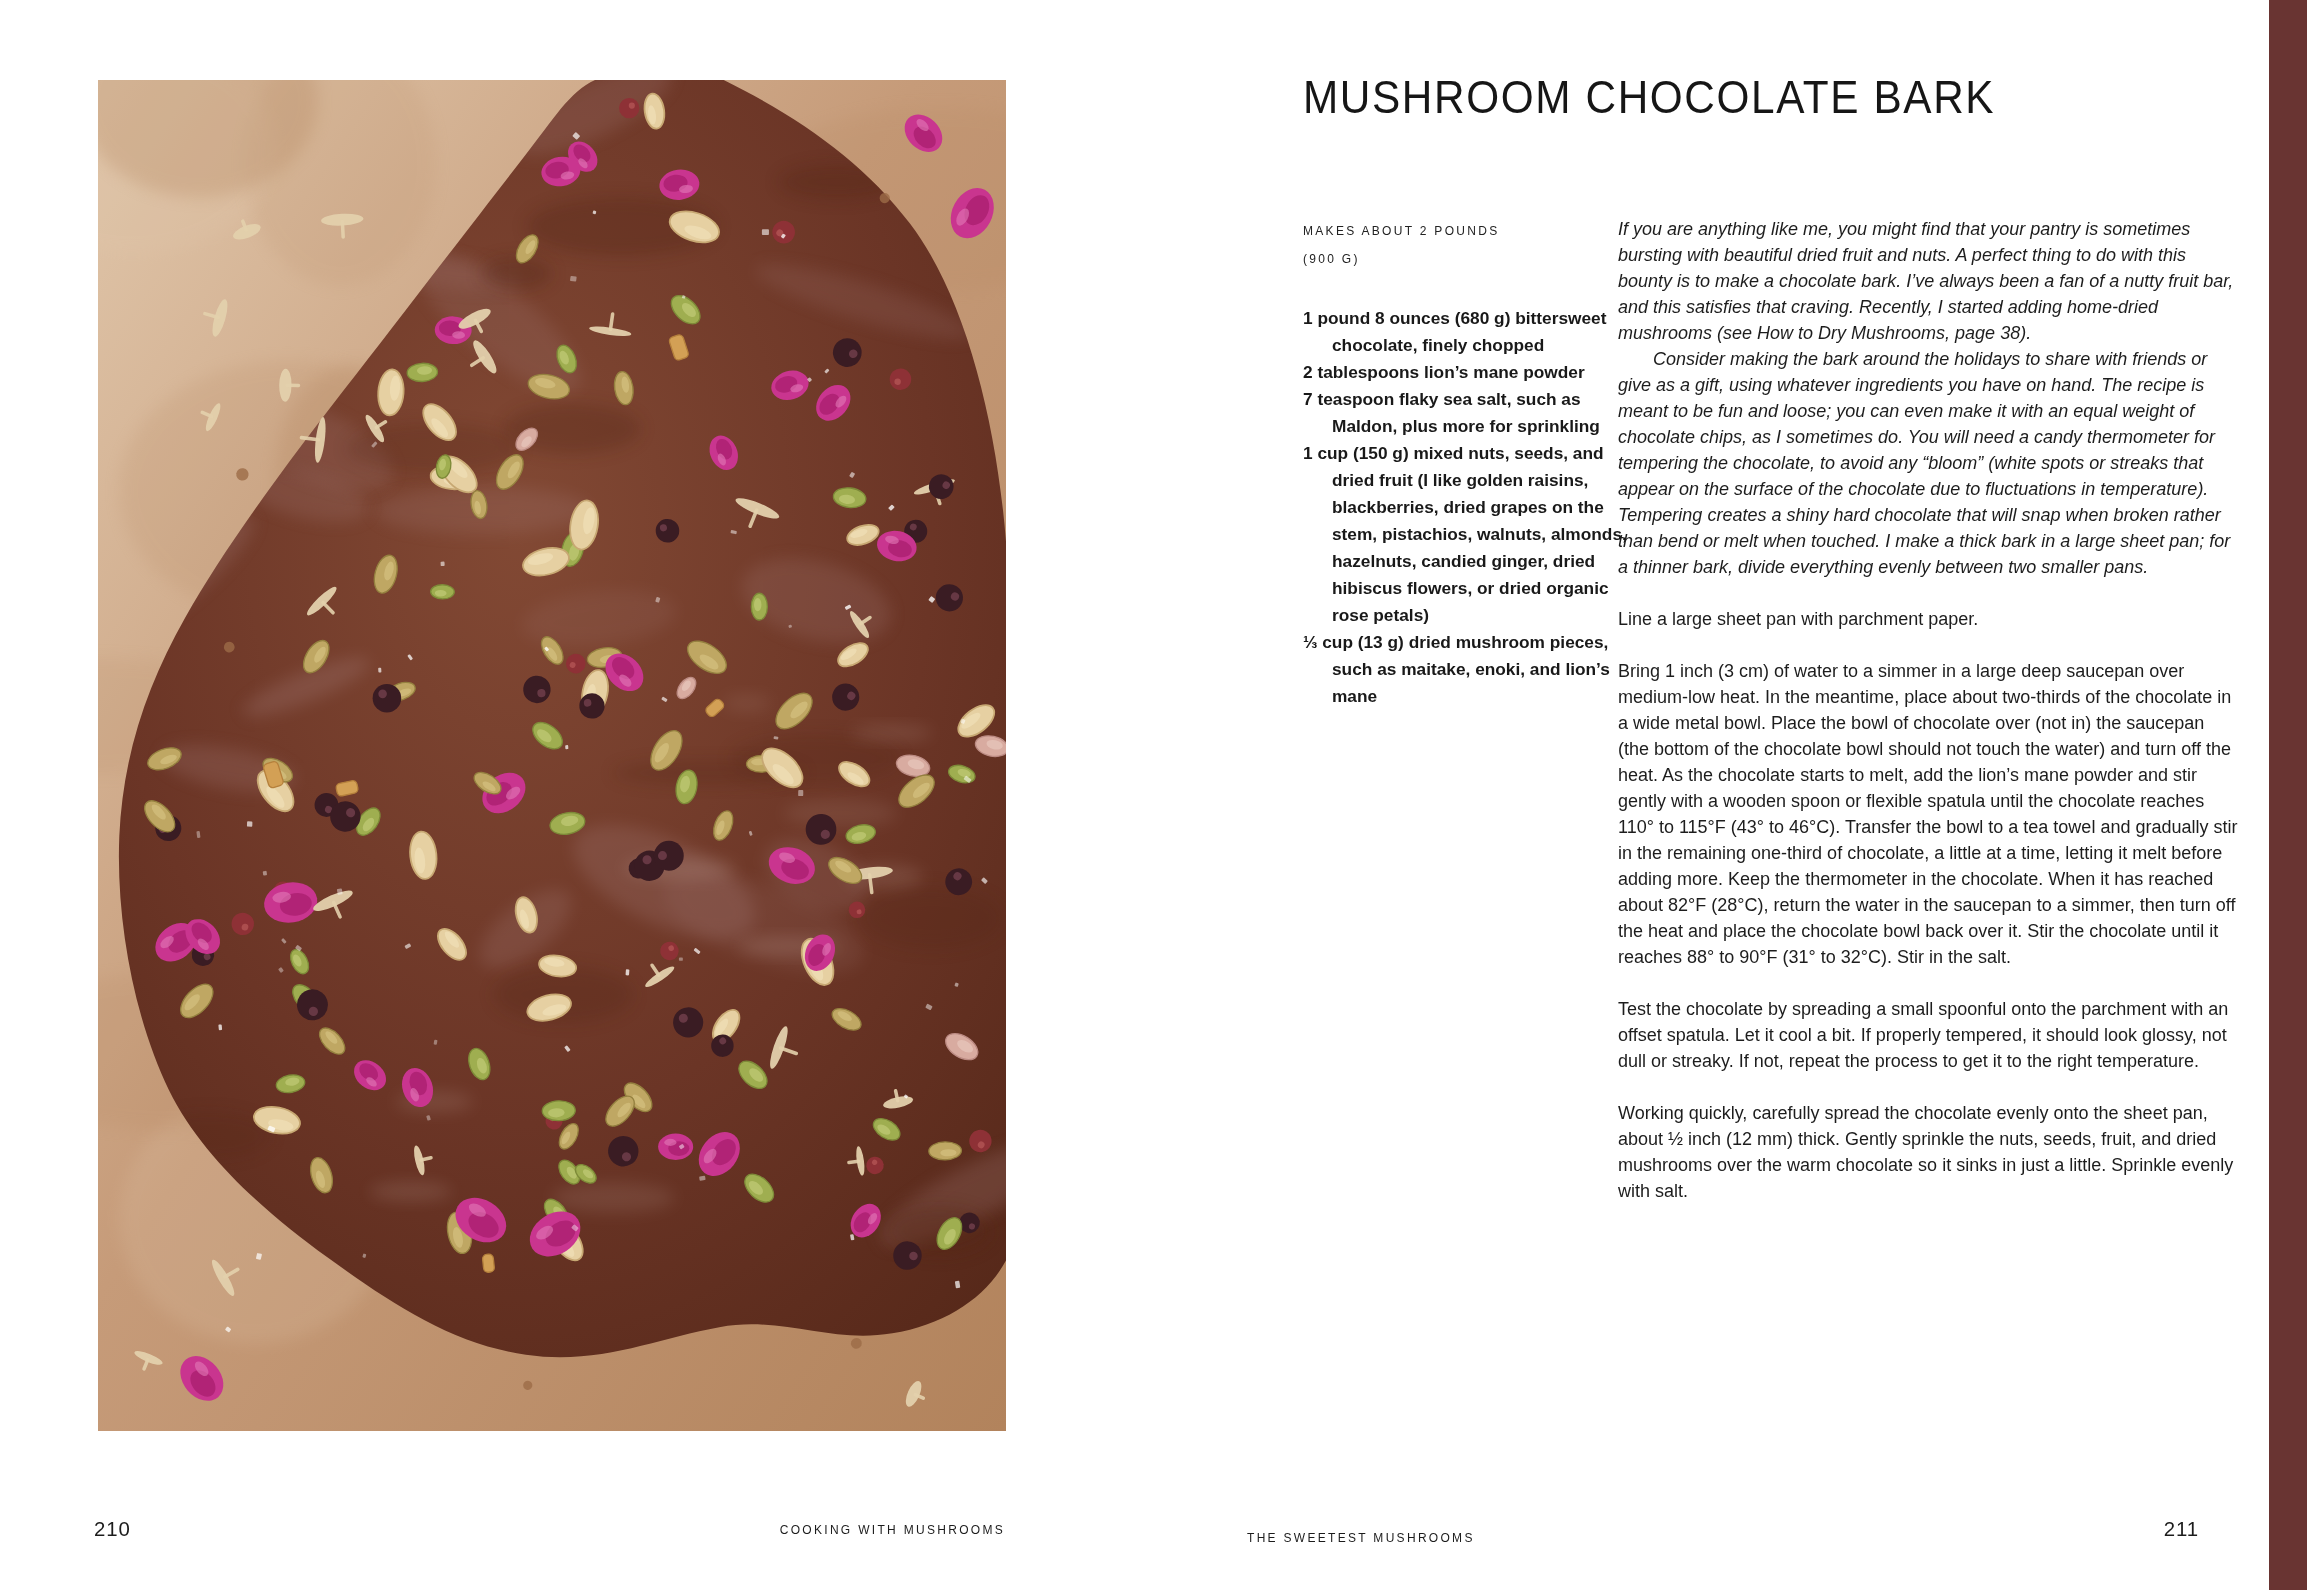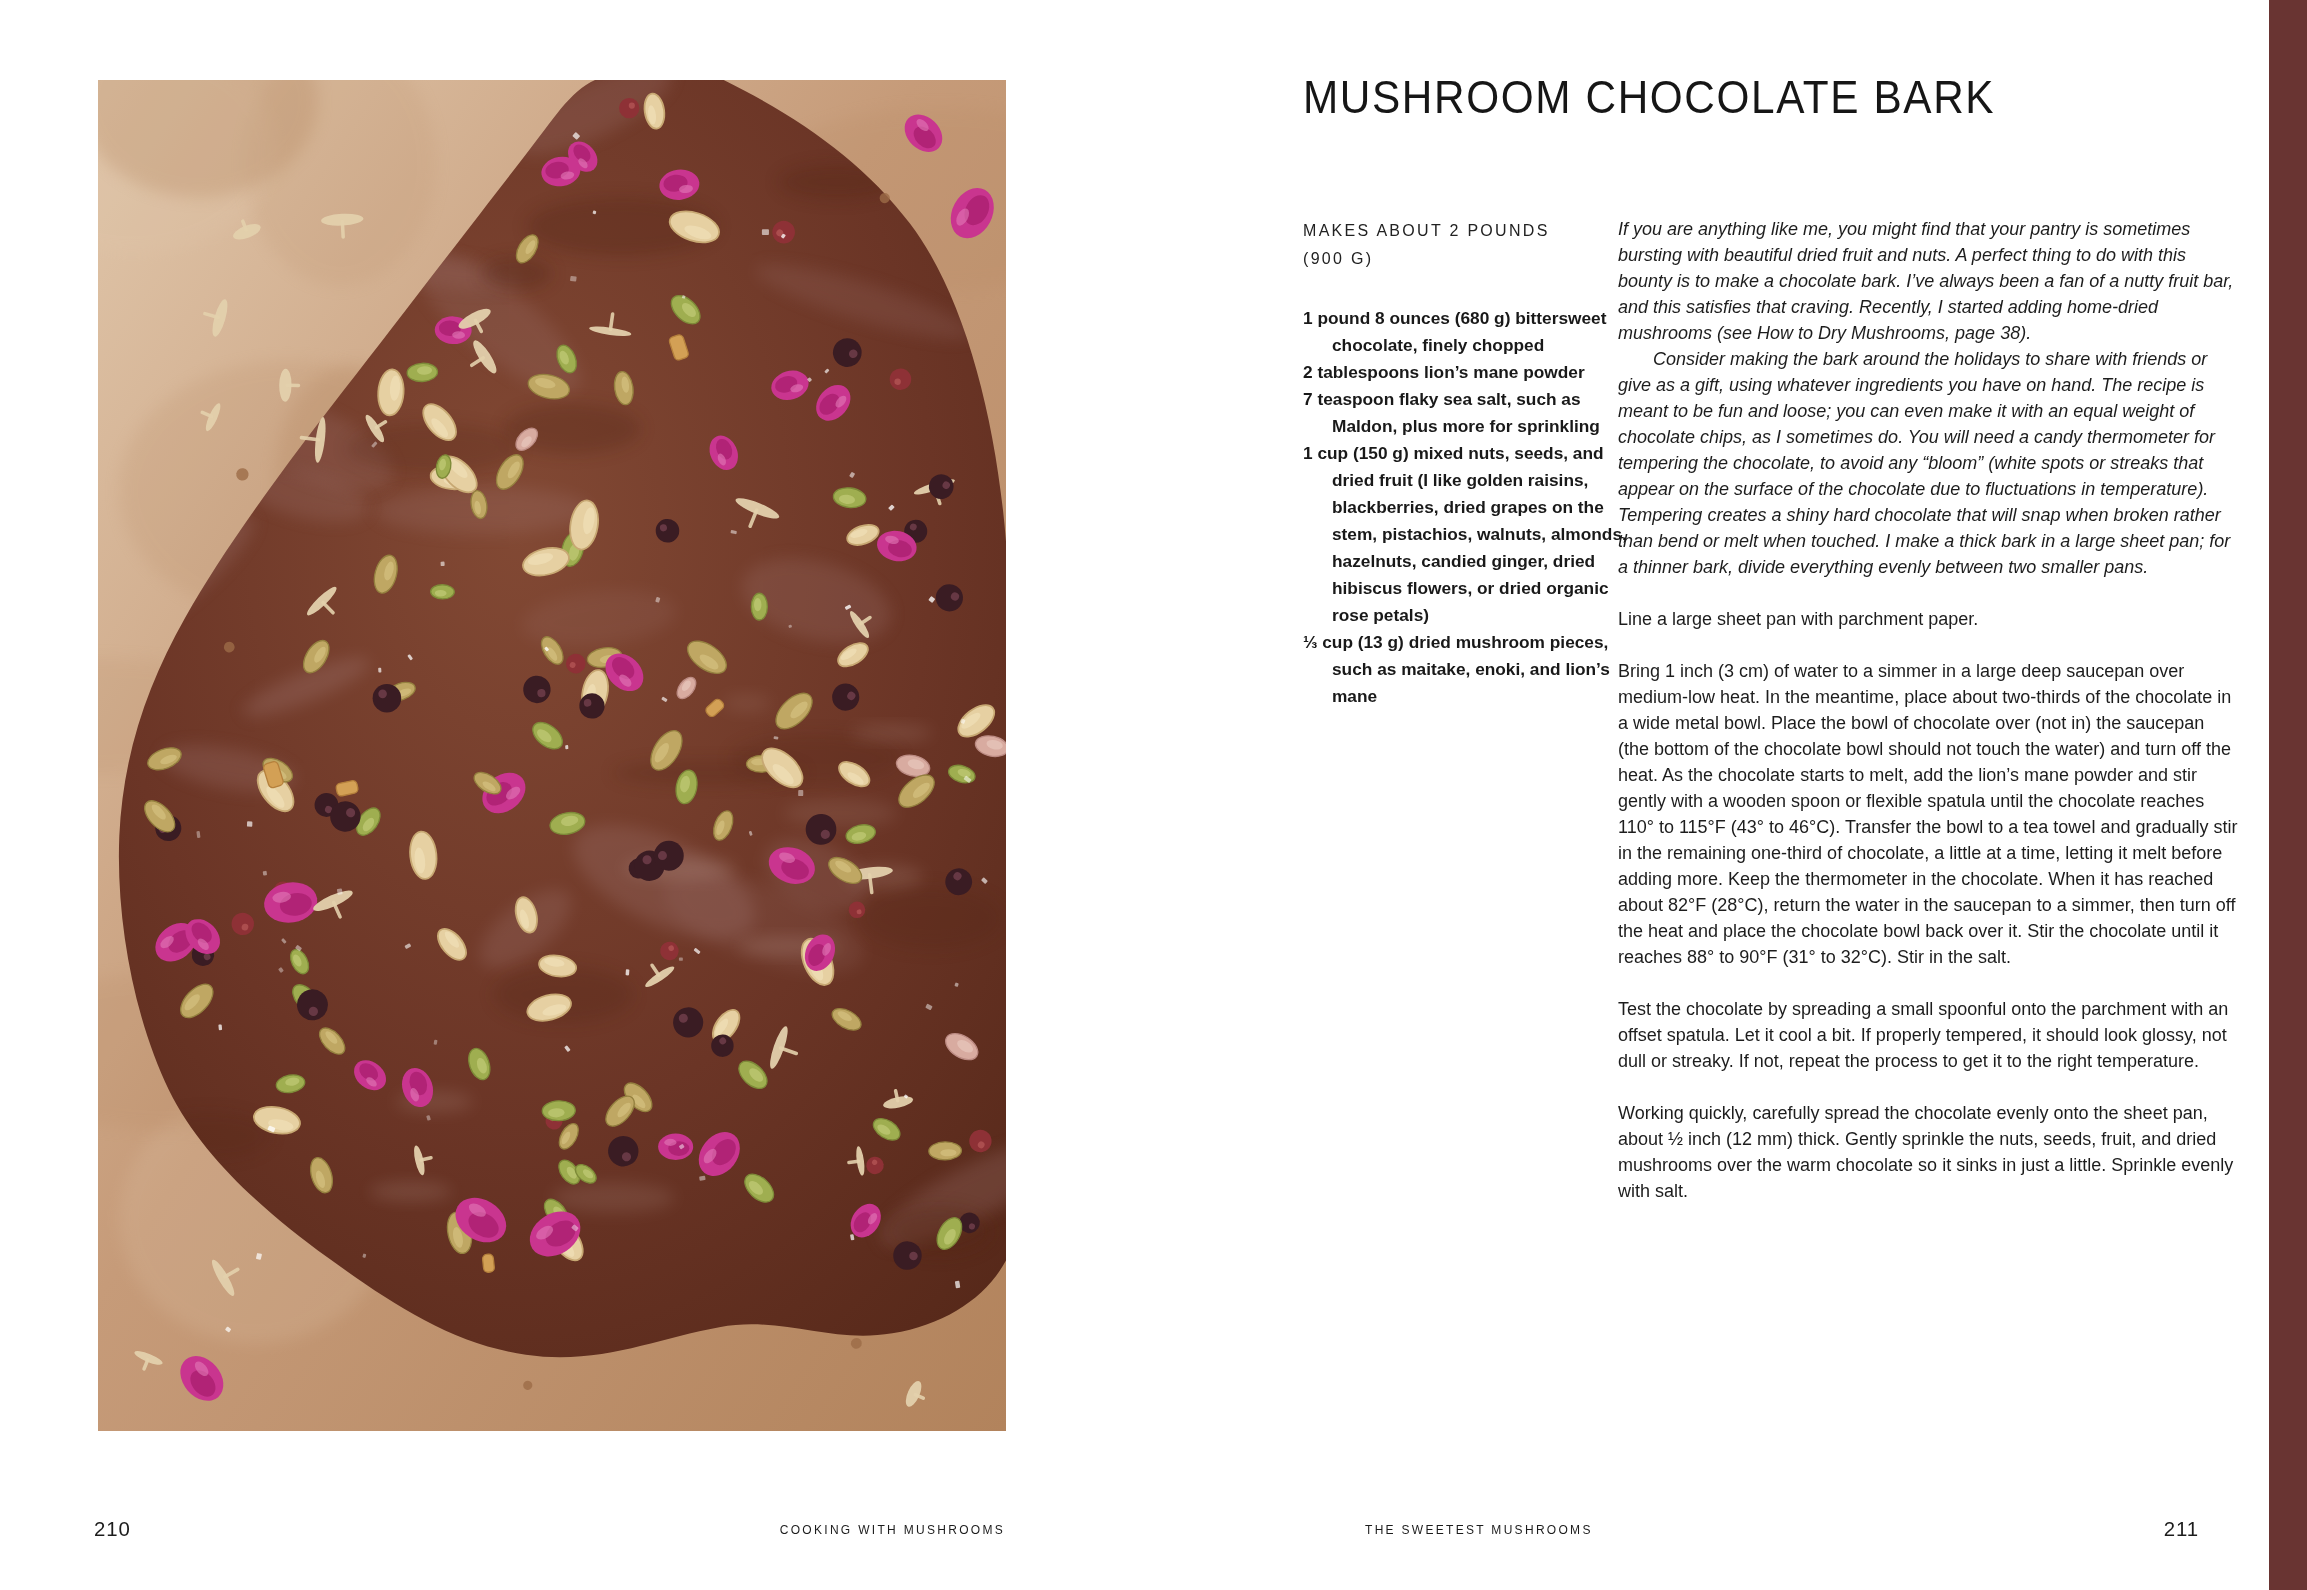"MAKES ABOUT 2 POUNDS" #yield { font-size: 16px -> 12px }
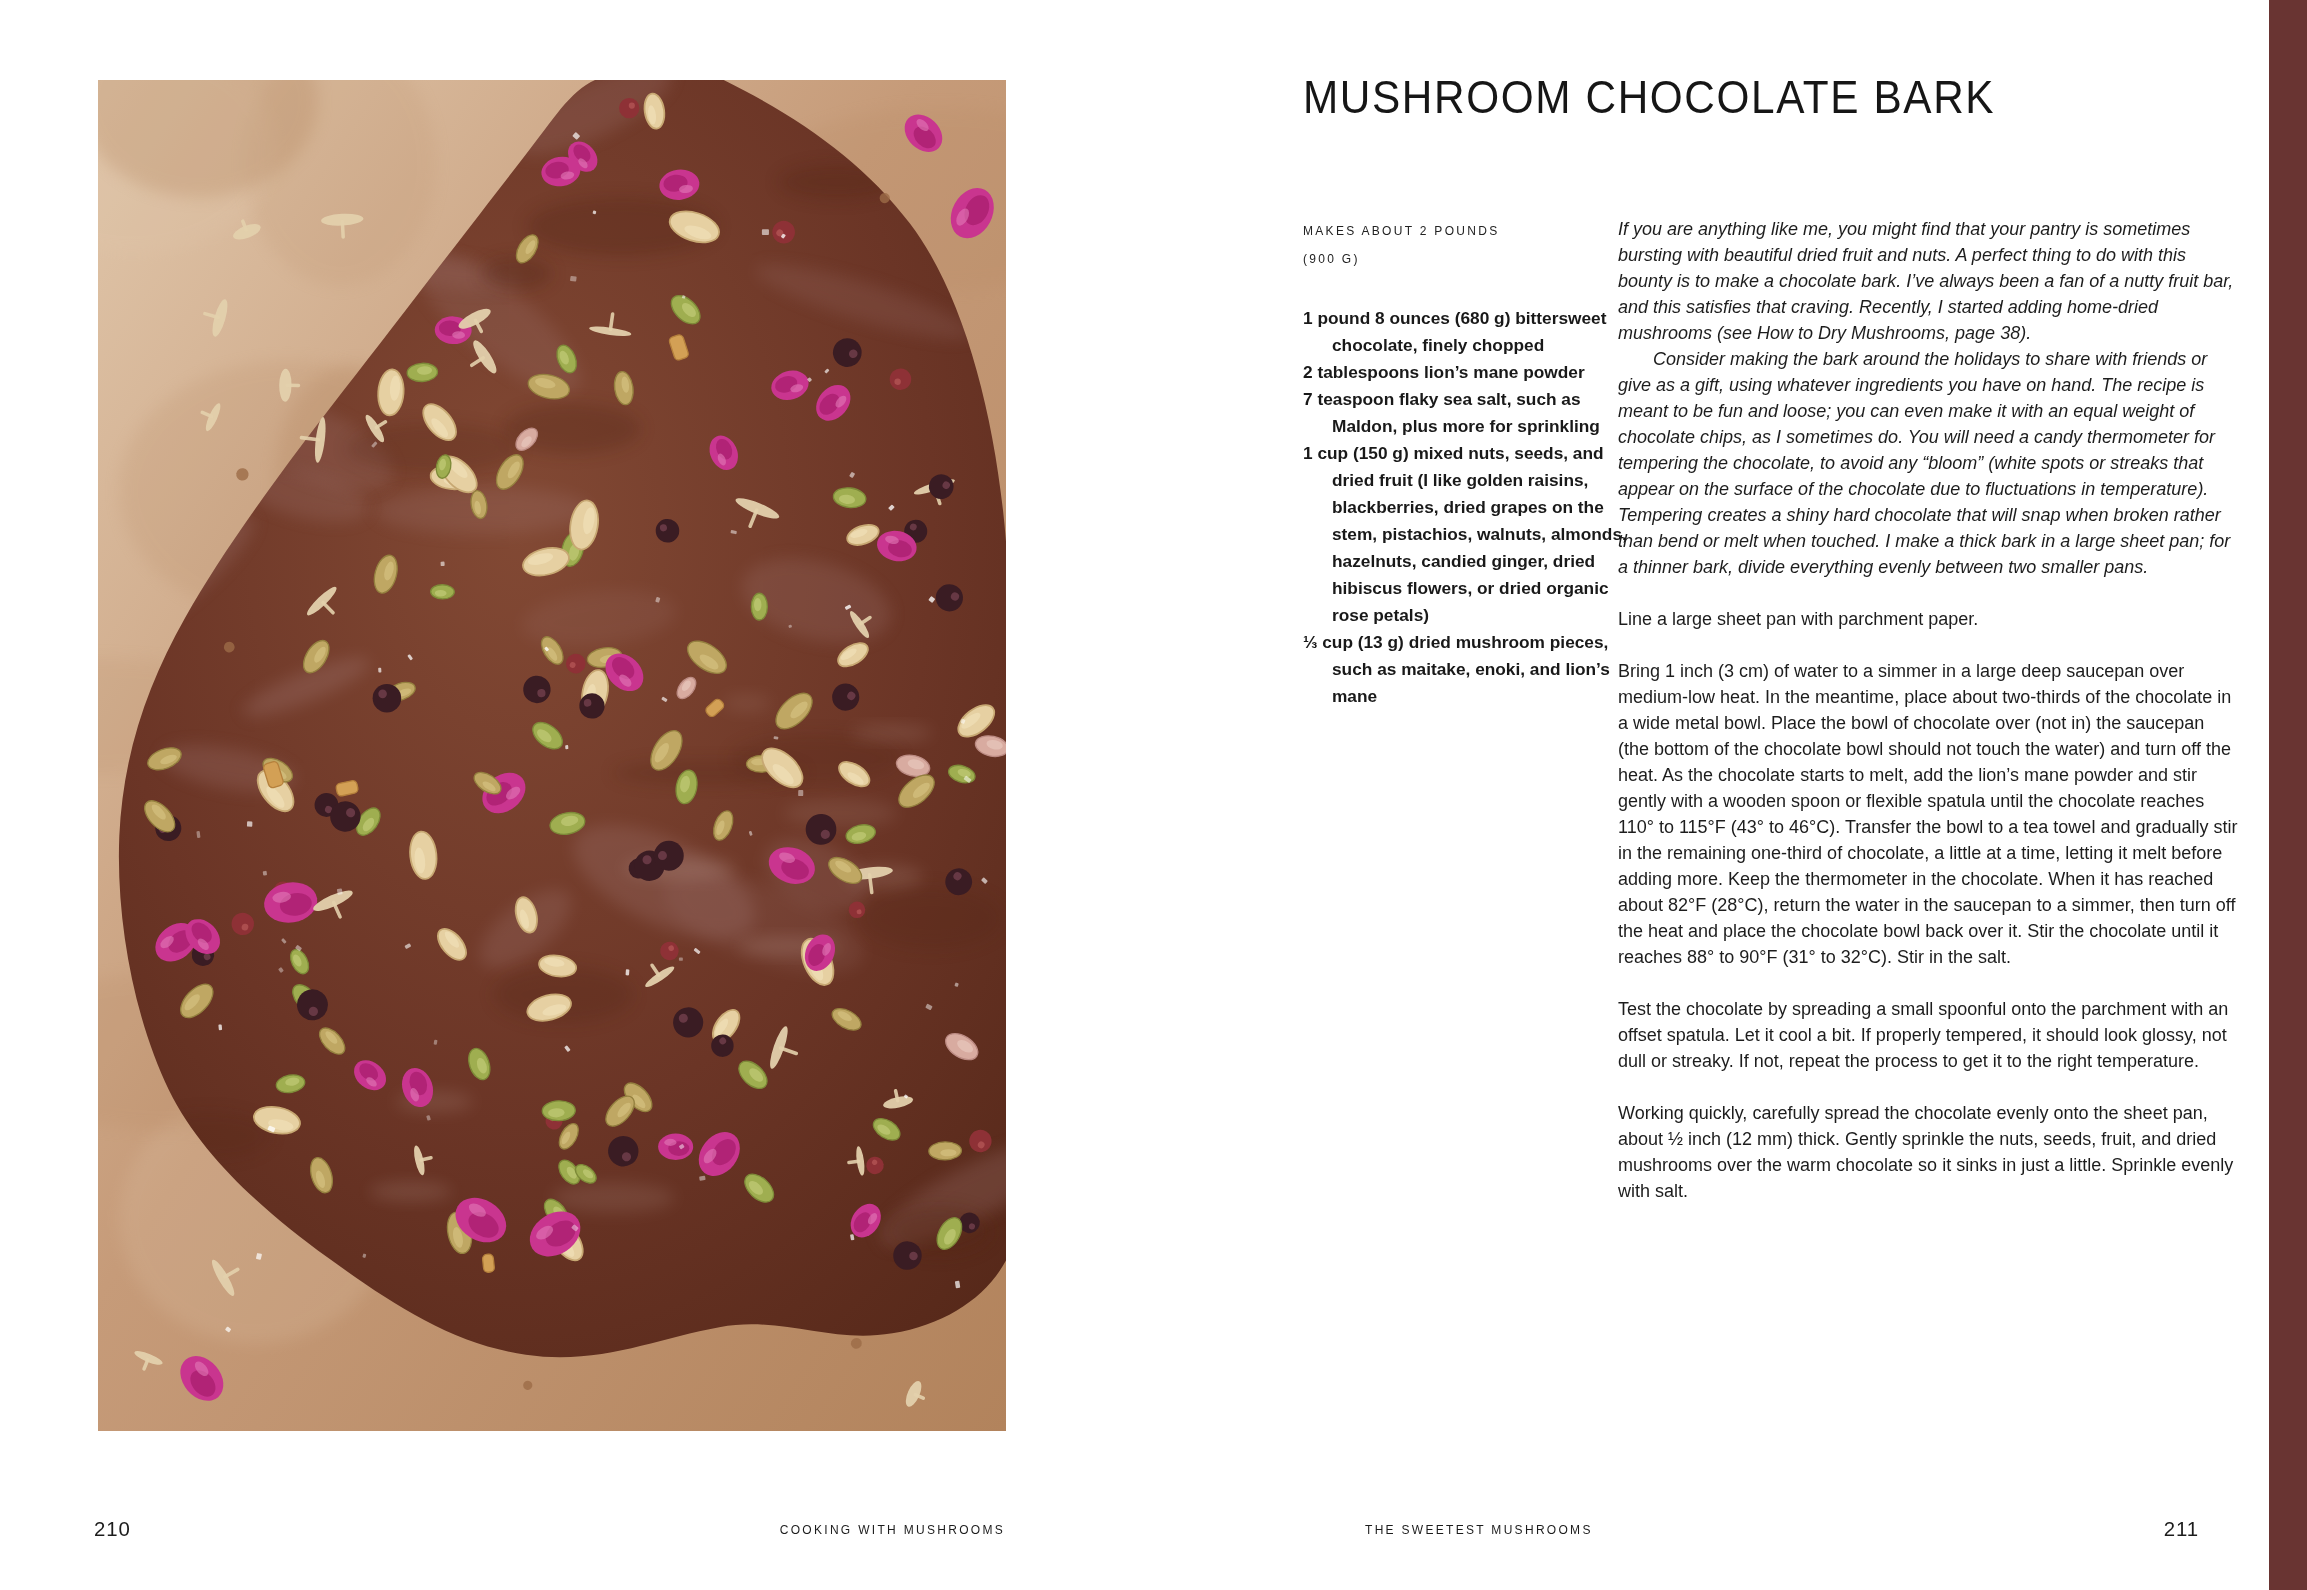"THE SWEETEST MUSHROOMS" #runfoot-right { left: 1365px -> 1247px; margin-top: none -> 8px }
